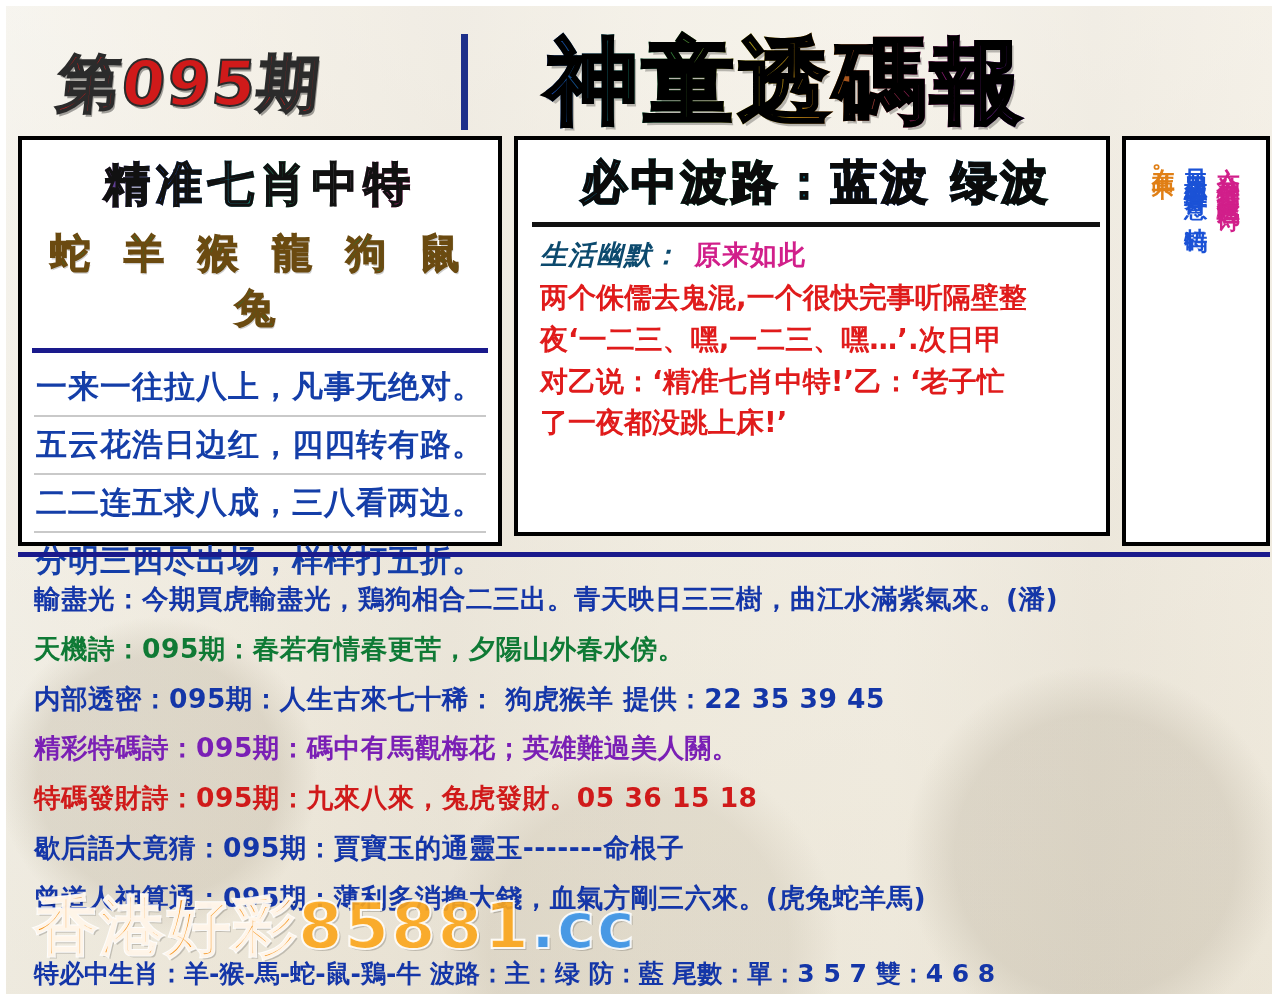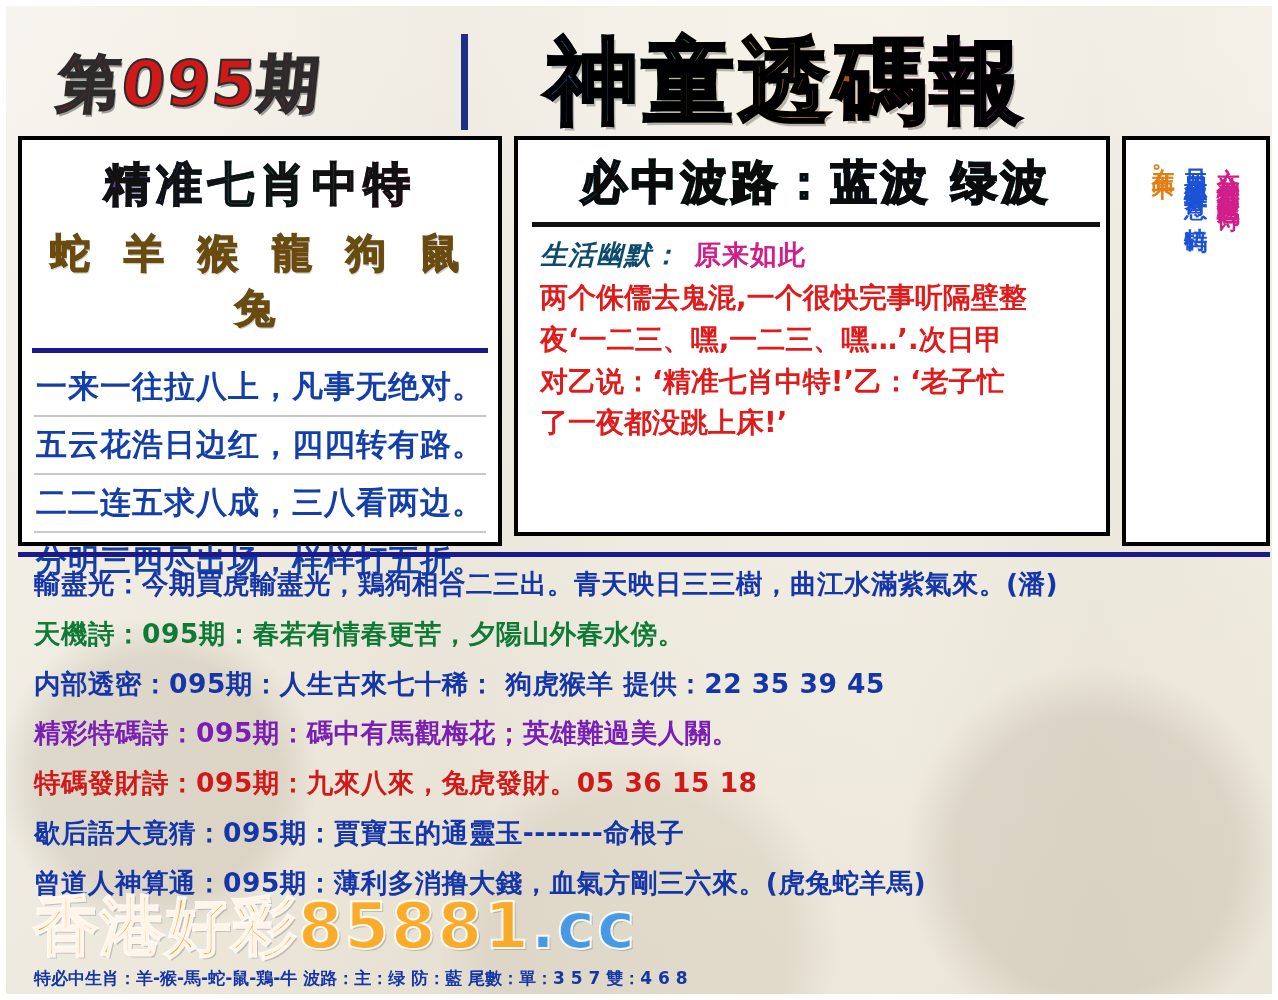"輸盡光：今期買虎輸盡光，鶏狗相合二三出。青天映日三三樹，曲江水滿紫氣來。(潘)" .bottom { padding-top: 2px -> 17px }
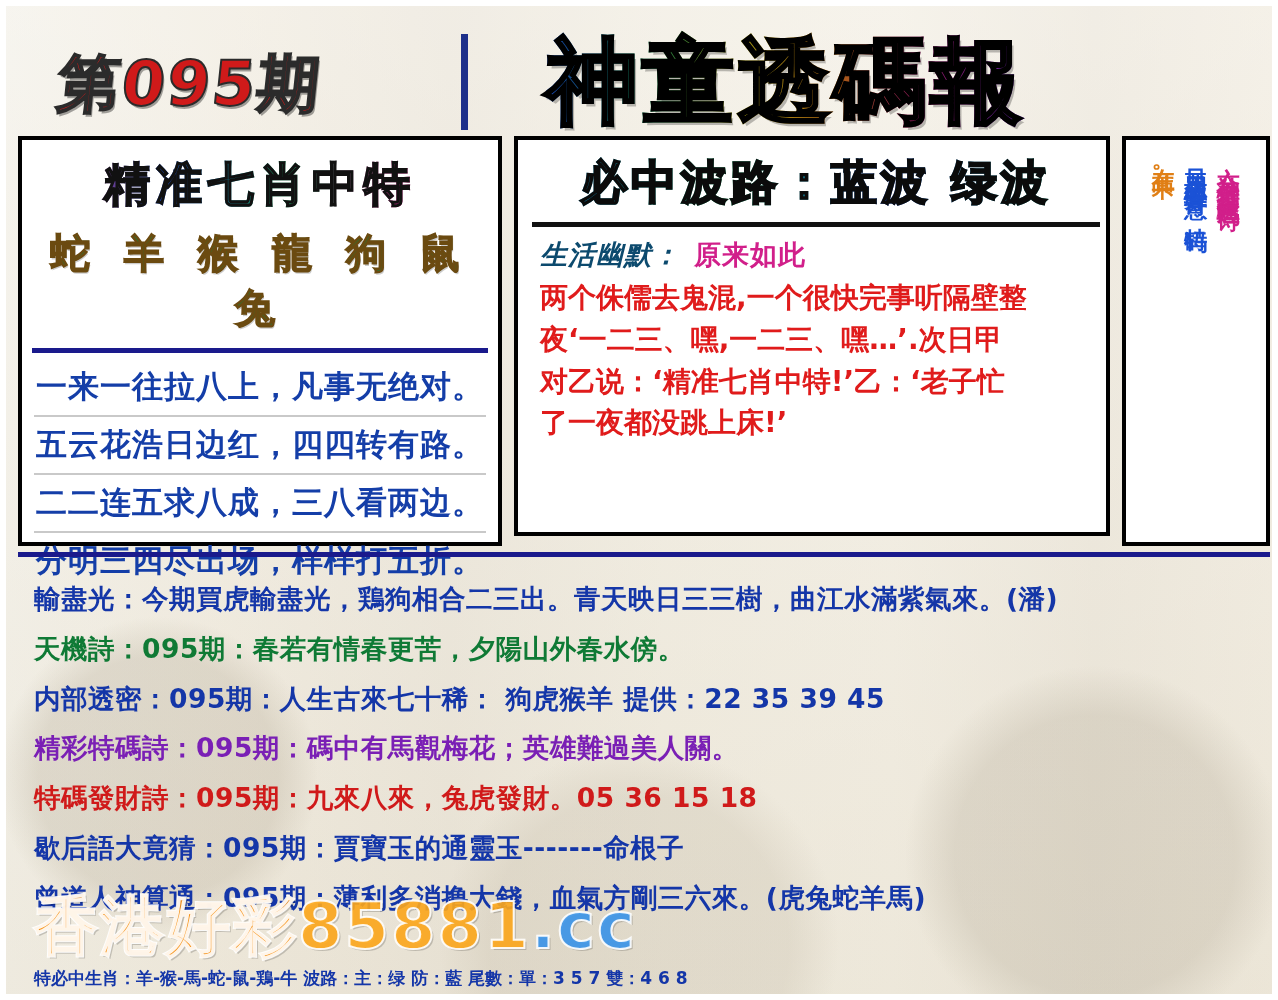"特必中生肖：羊-猴-馬-蛇-鼠-鶏-牛 波路：主：绿 防：藍 尾數：單：3 5" .last-line { font-size: 17px -> 25px }
